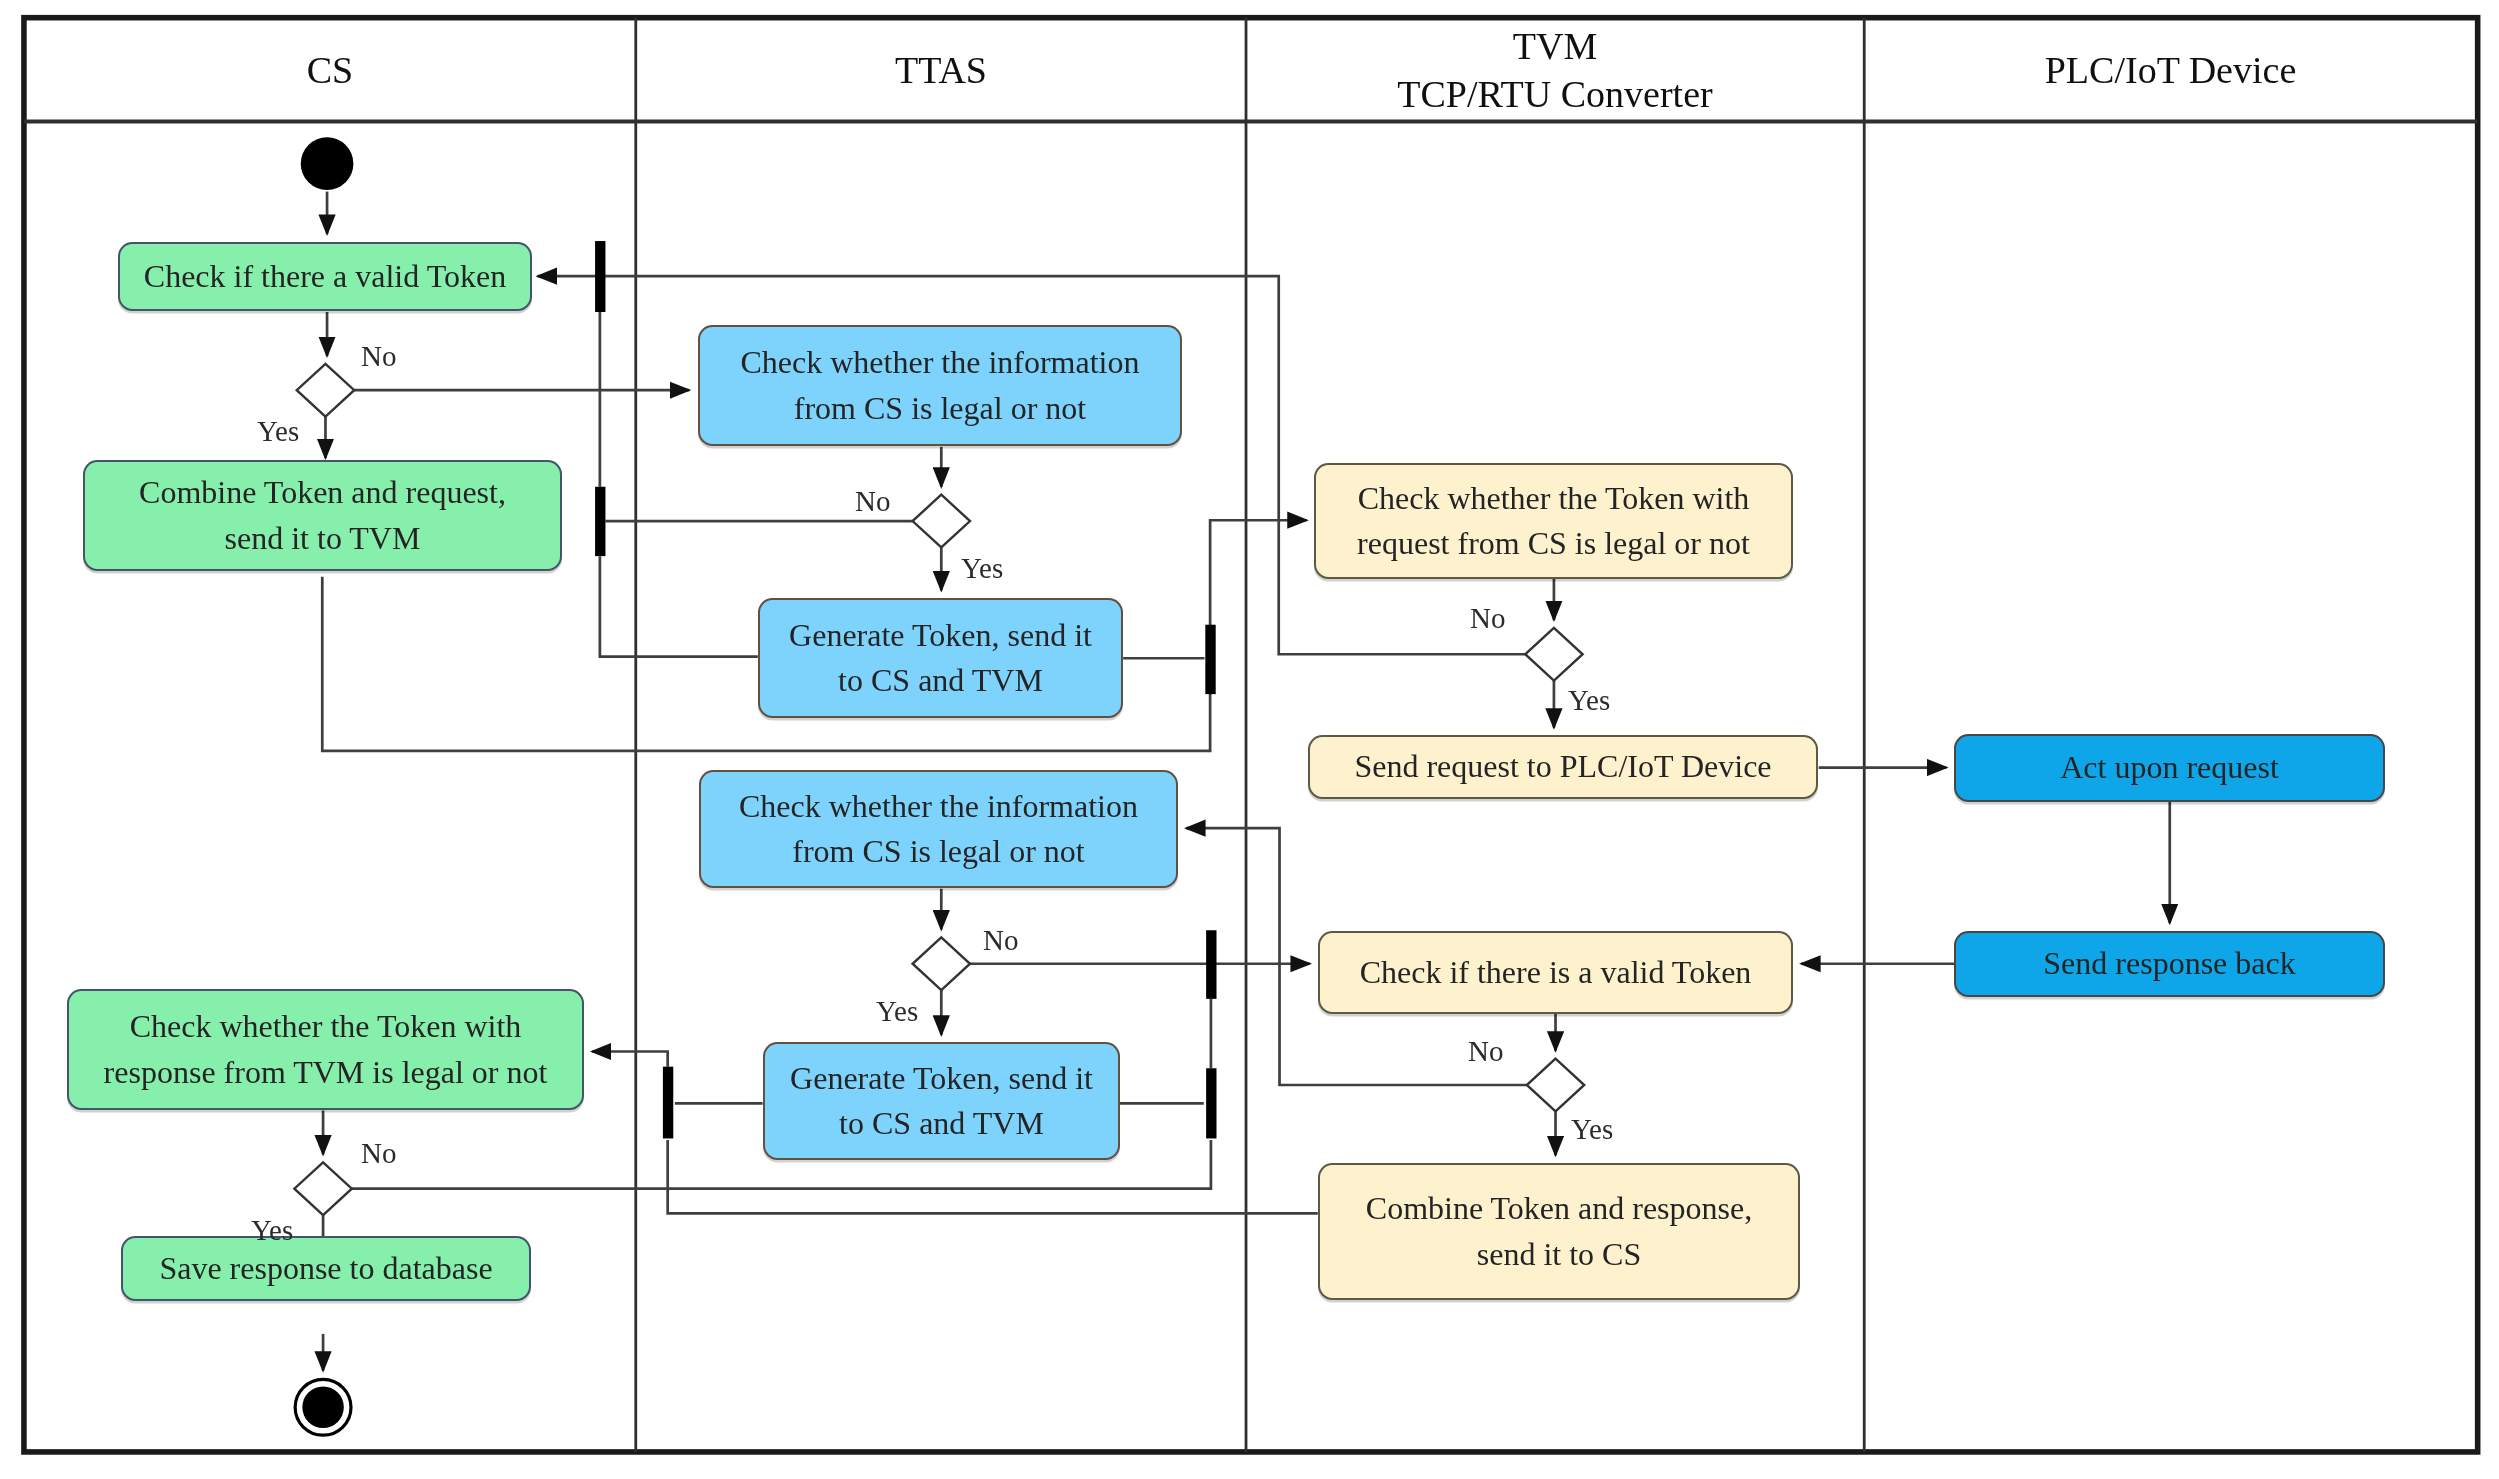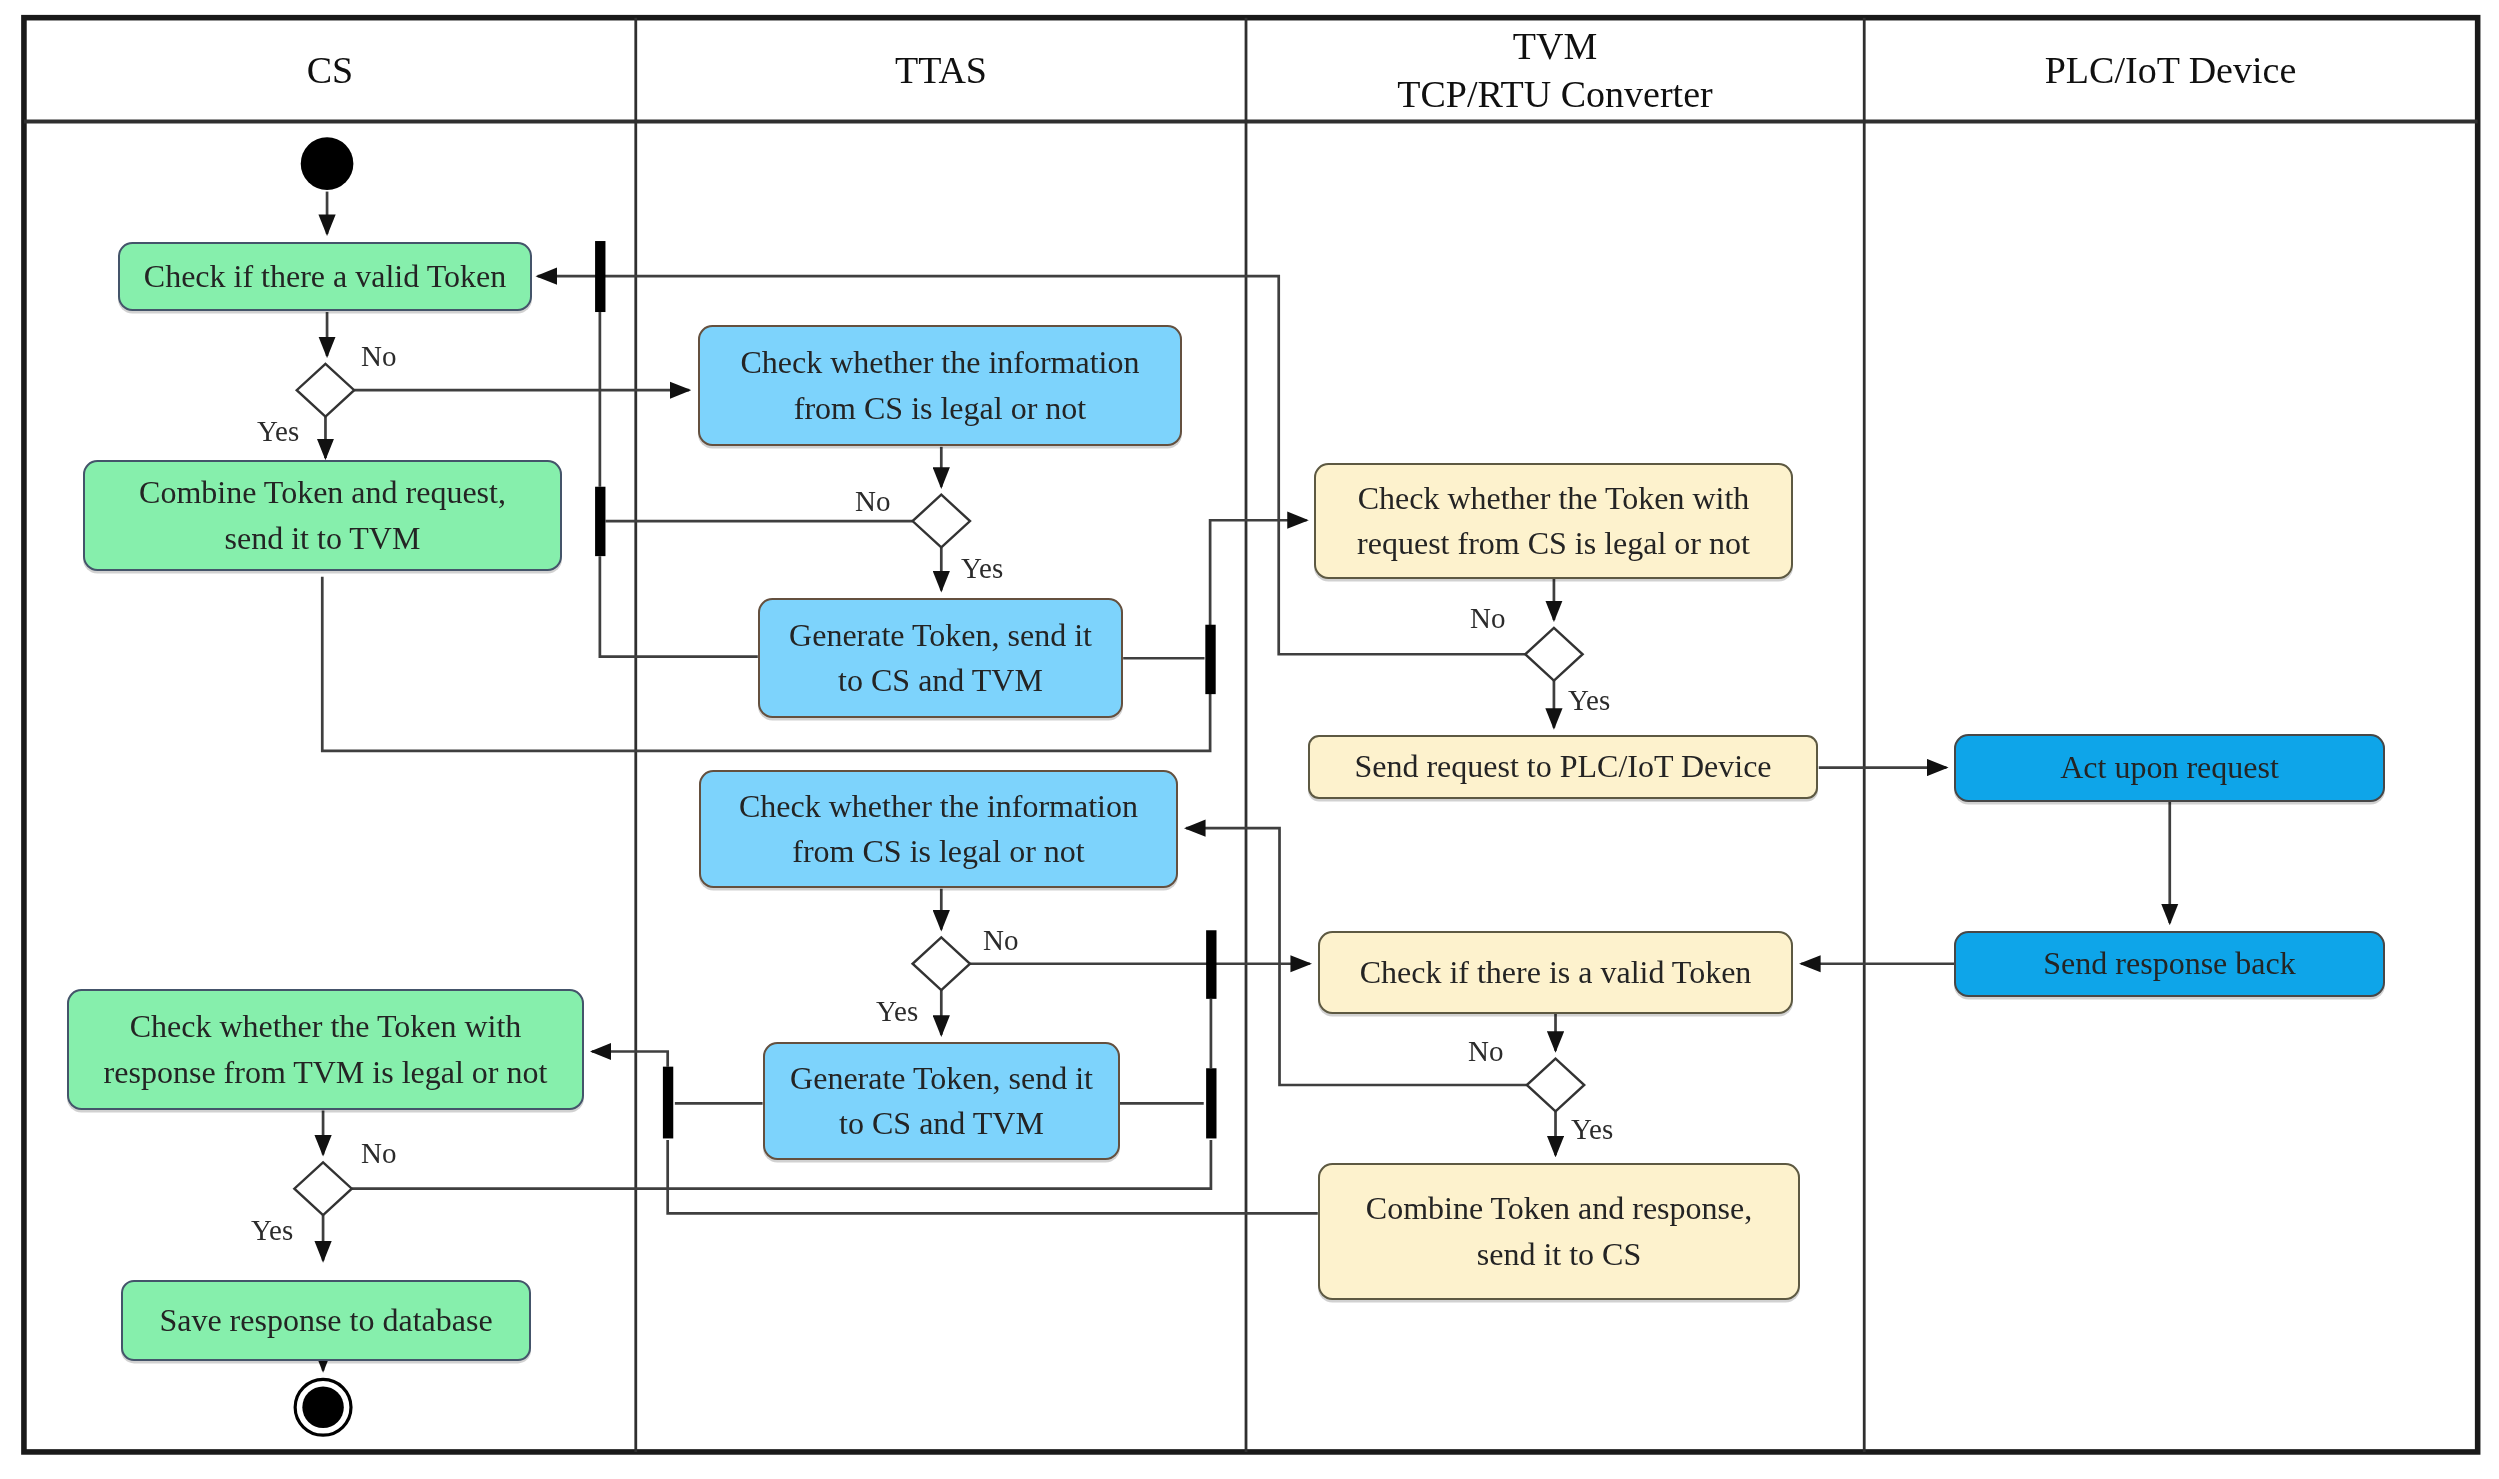"Send request to PLC/IoT Device" div.node { border-radius: 11px -> none }
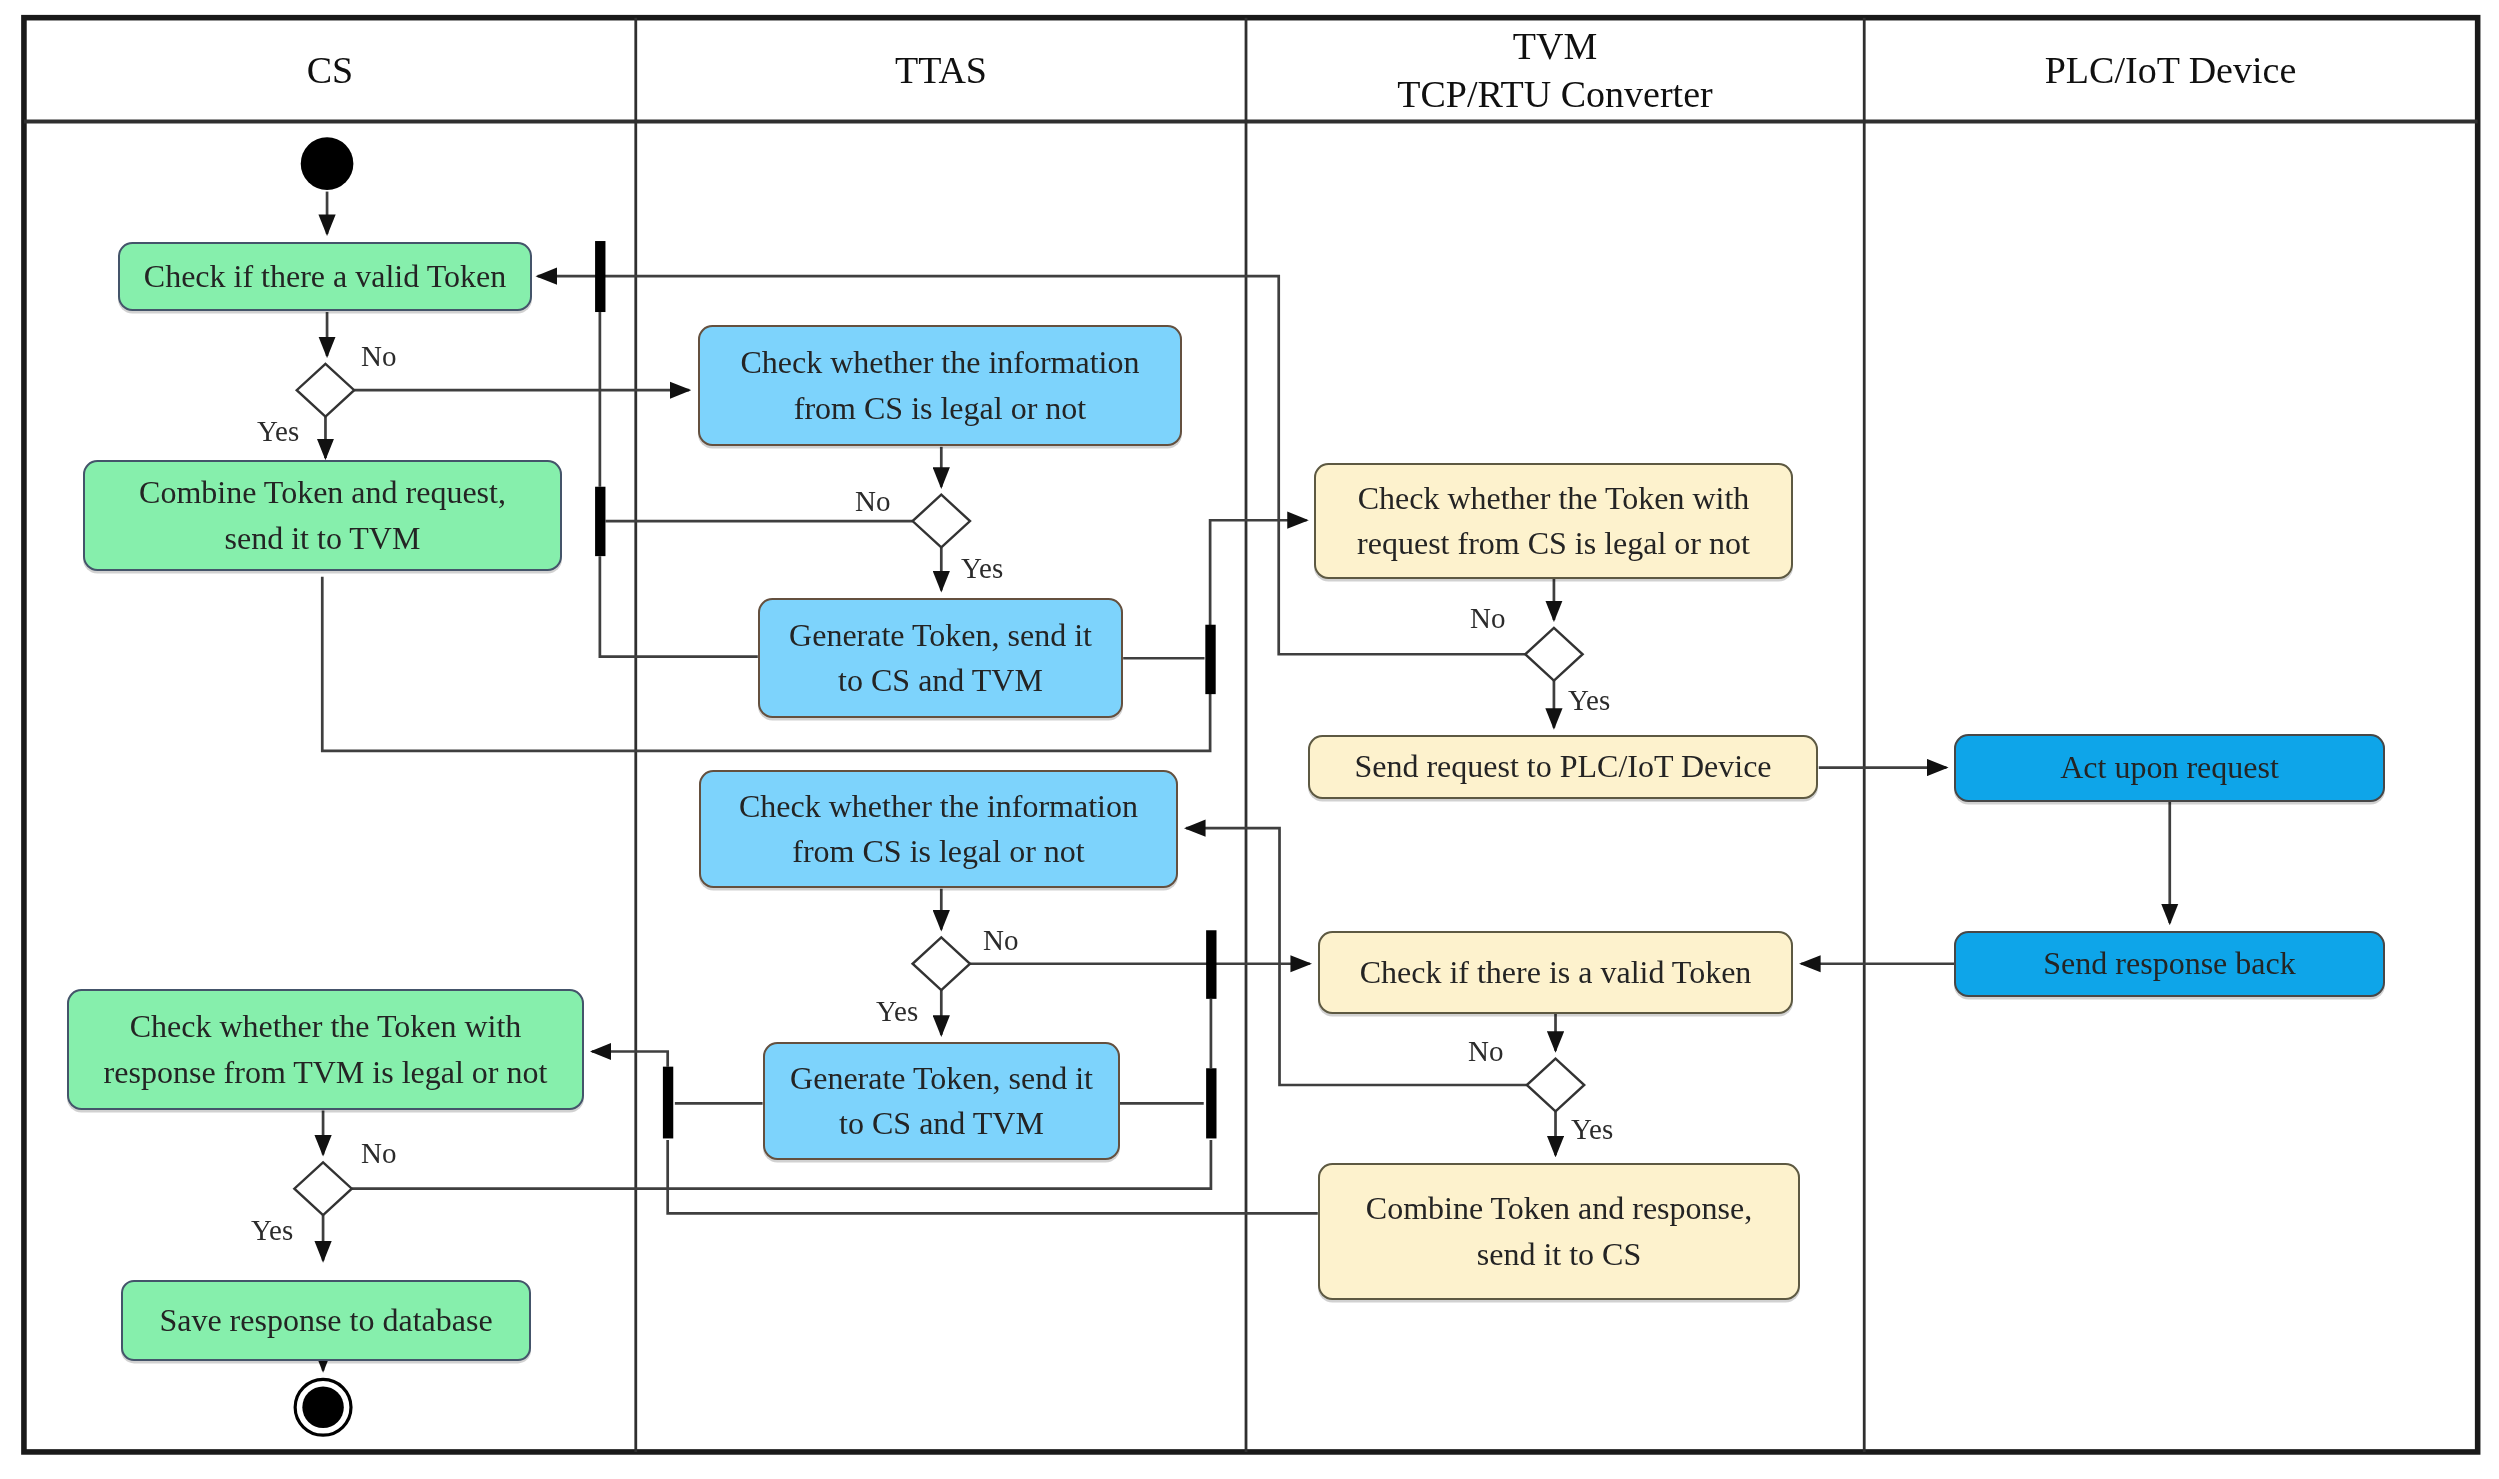"Save response to database" div.node { border-radius: 13px -> none; height: 81px -> 65px; top: 1280px -> 1236px }
